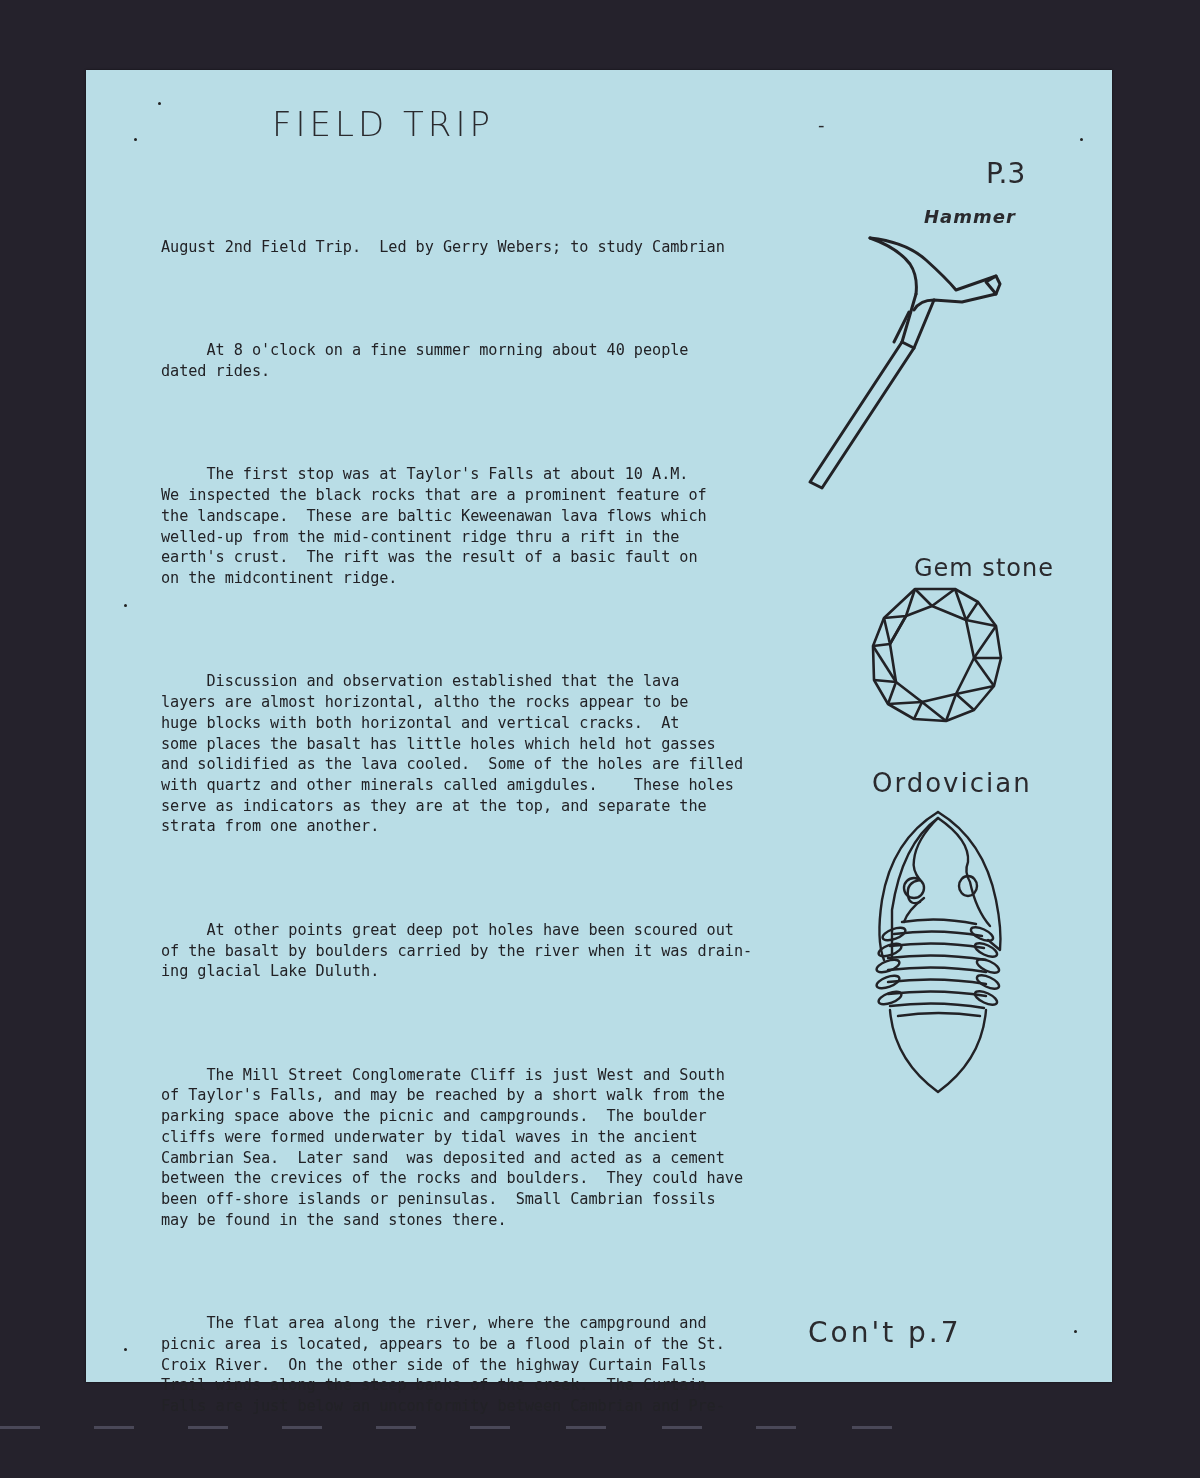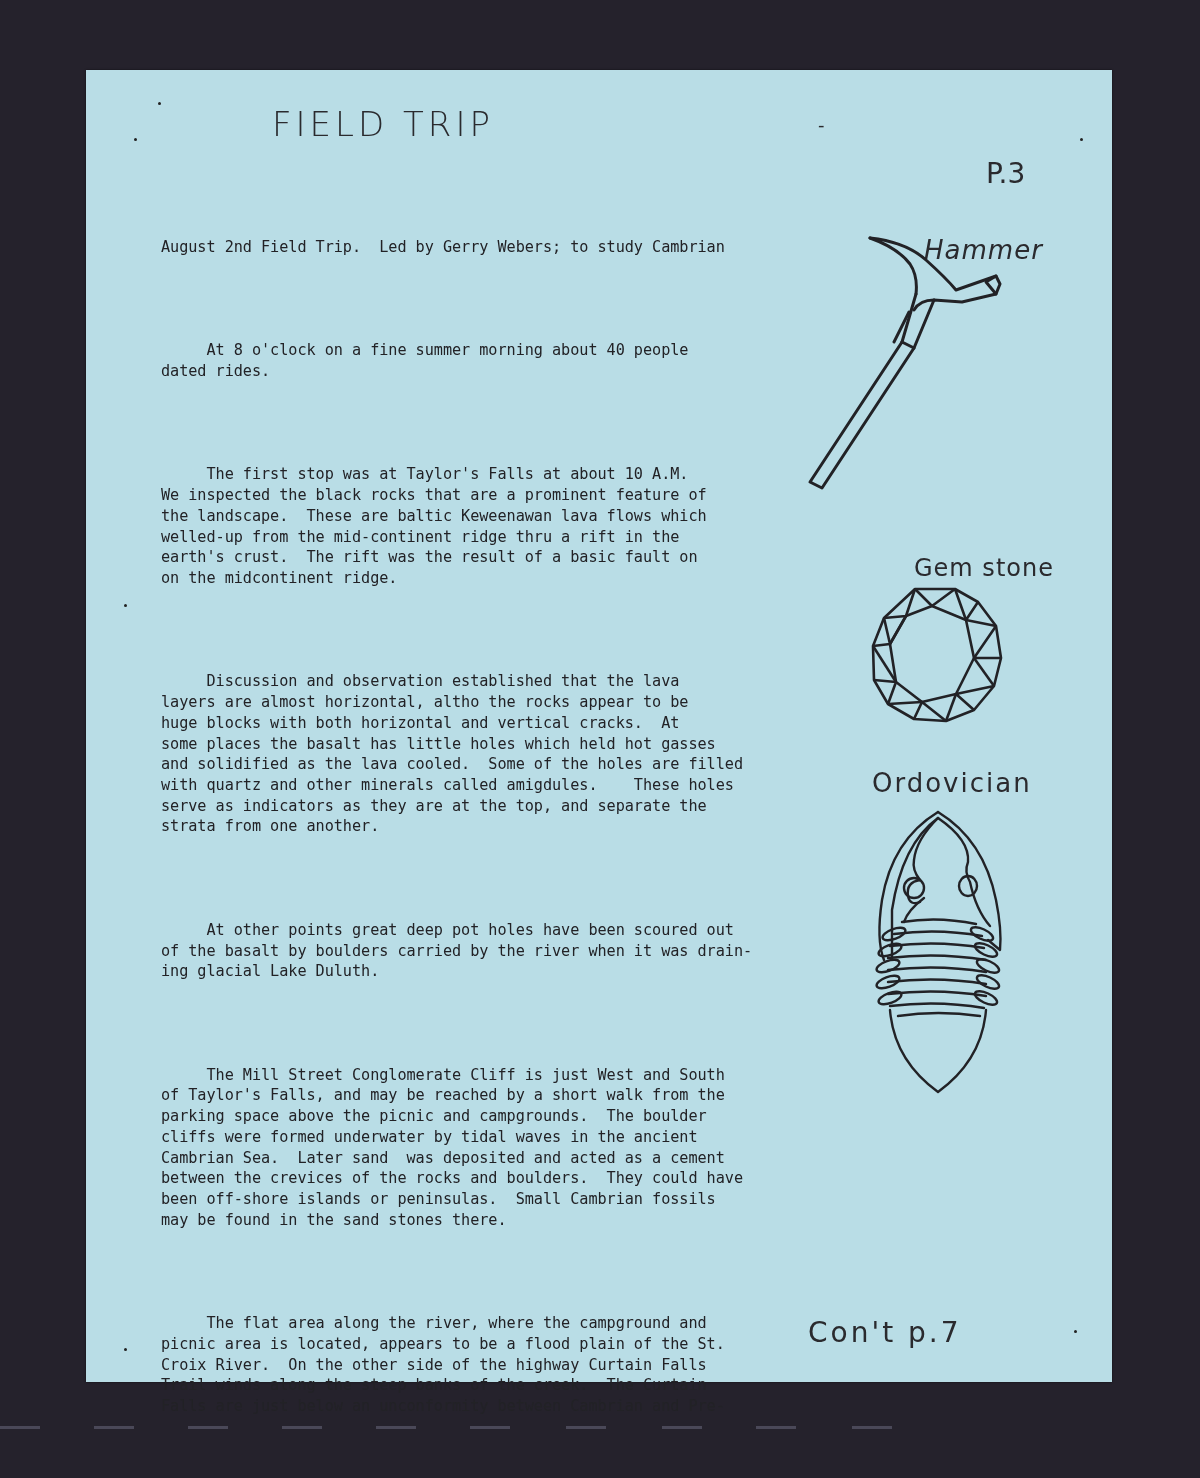"Hammer" .label-hammer { font-size: 26px -> 18px; font-weight: none -> bold; top: 165px -> 136px }
